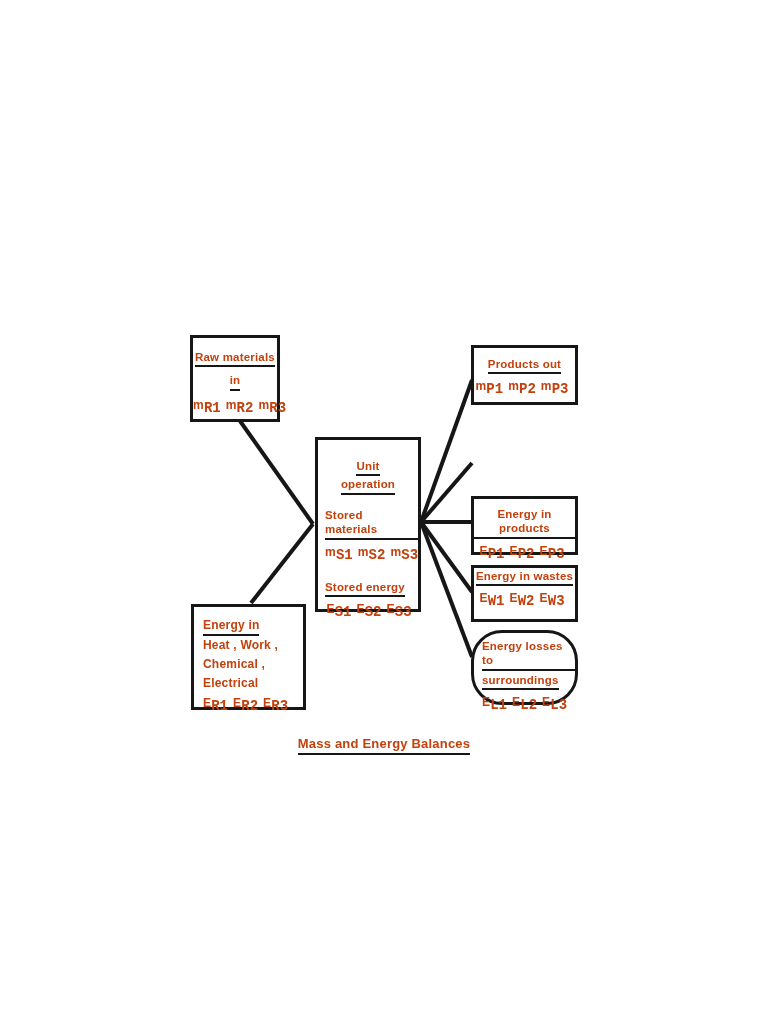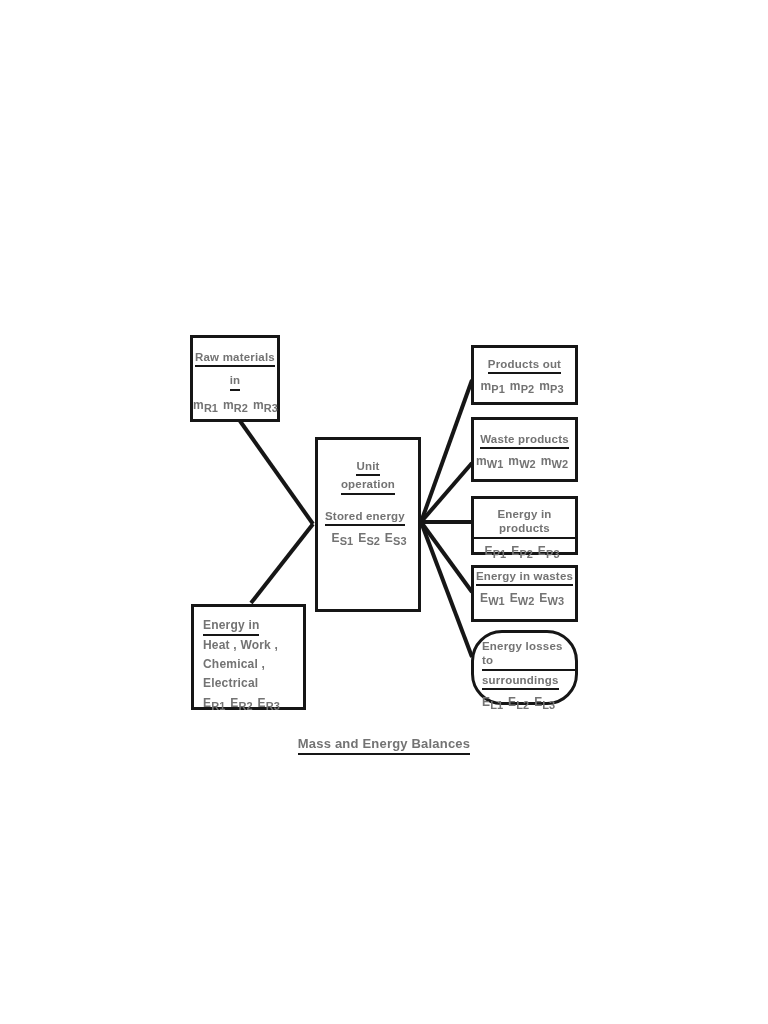"Raw materials" .page { color: #737373 -> #c2410c }
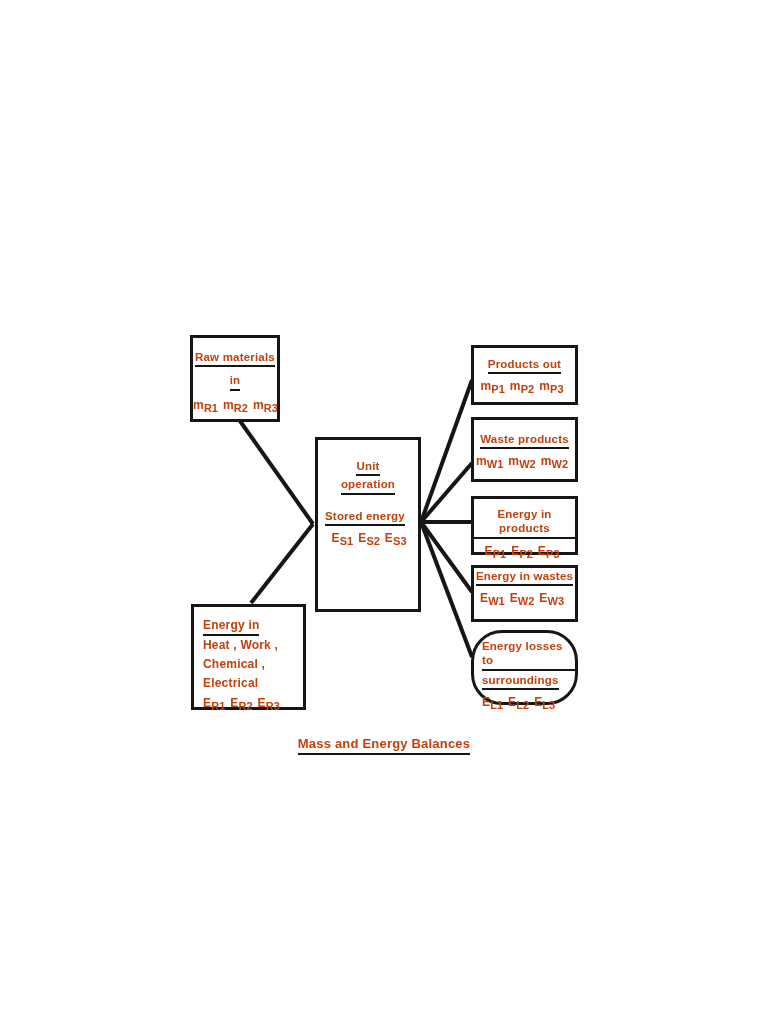"P1" .formula sub { font-family: none -> Liberation Mono, monospace; font-size: 11px -> 14px }
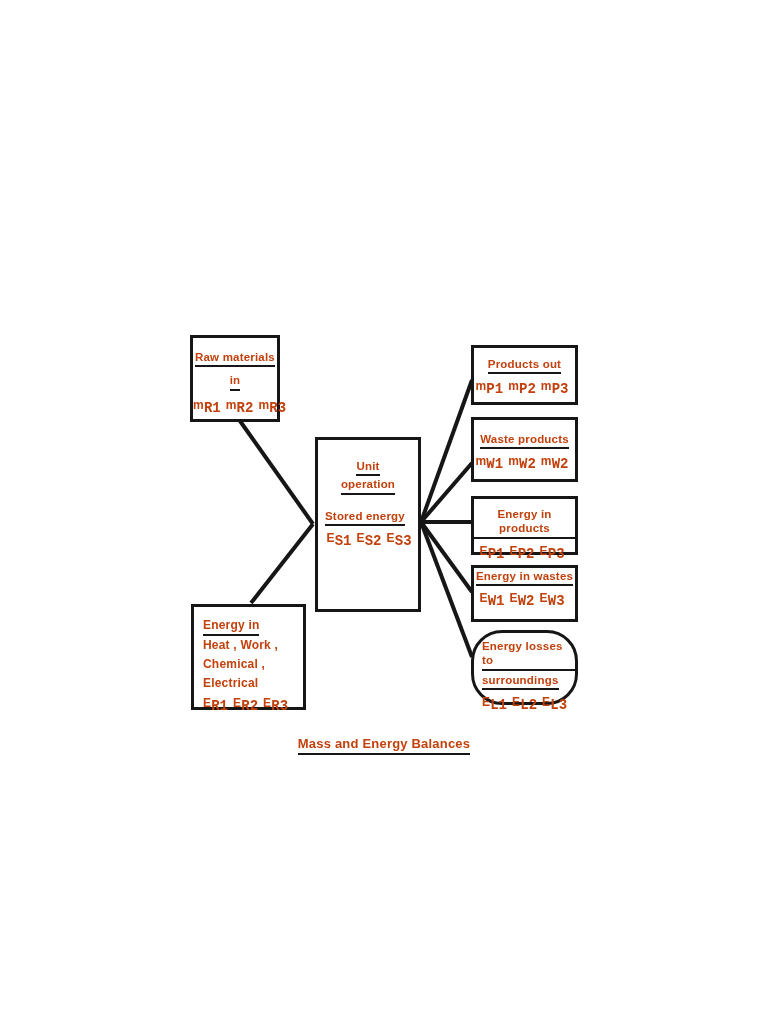"Waste products" div.box { html: <div> <div><span>Waste products</span></div> <div><span>m<sub>W1</sub></span><span>m<sub>W2</sub></span><span>m<sub>W2</sub></span></div> </div> -> none }
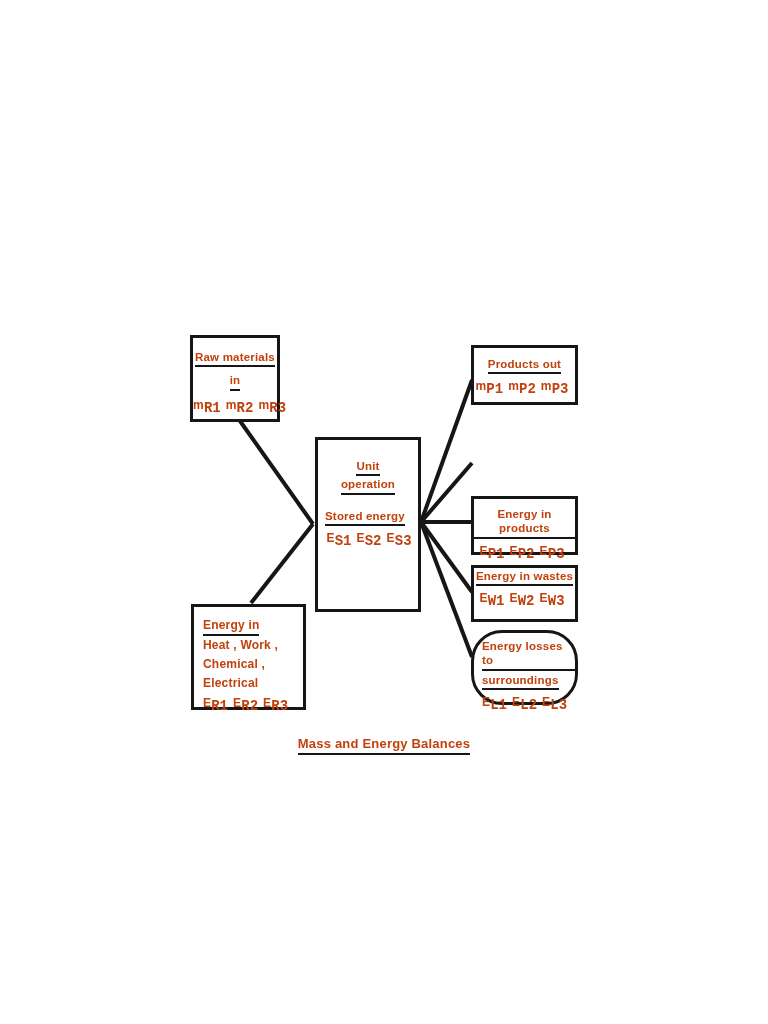"Stored materials" div.section { html: none -> <div> <span>Stored materials</span> <div><span>m<sub>S1</sub></span><span>m<sub>S2</sub></span><span>m<sub>S3</sub></span></div> </div> }
